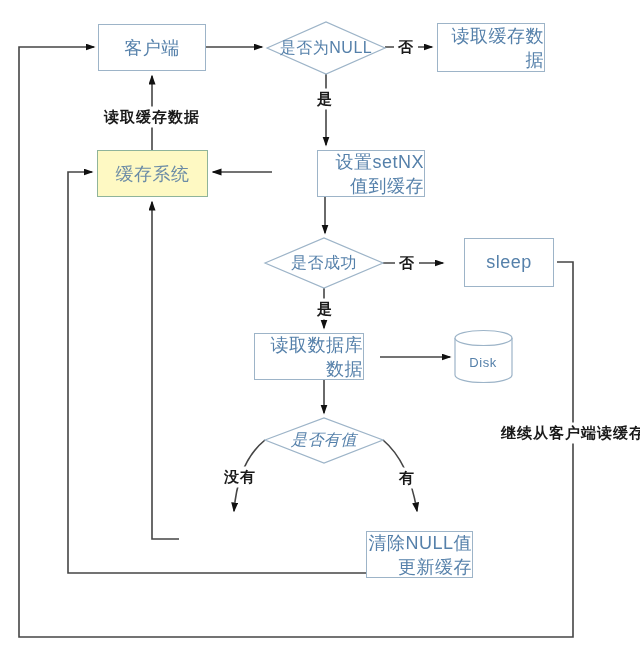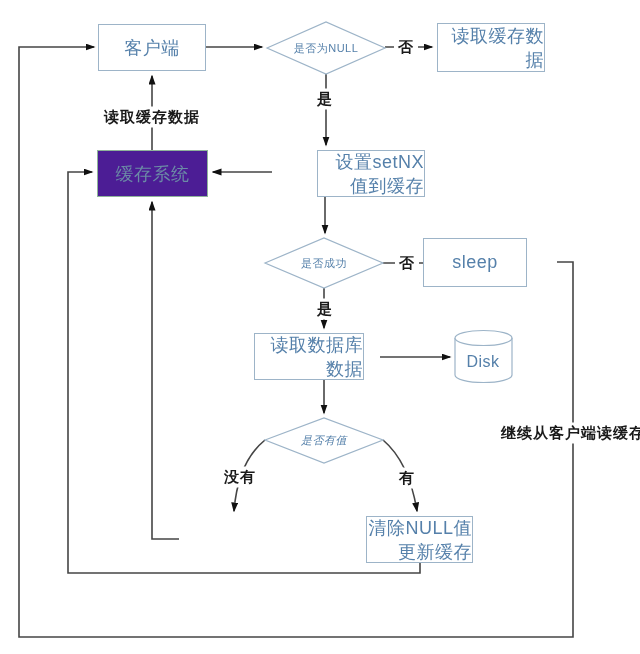"是否为NULL" .dtext { font-size: 11px -> 16px }
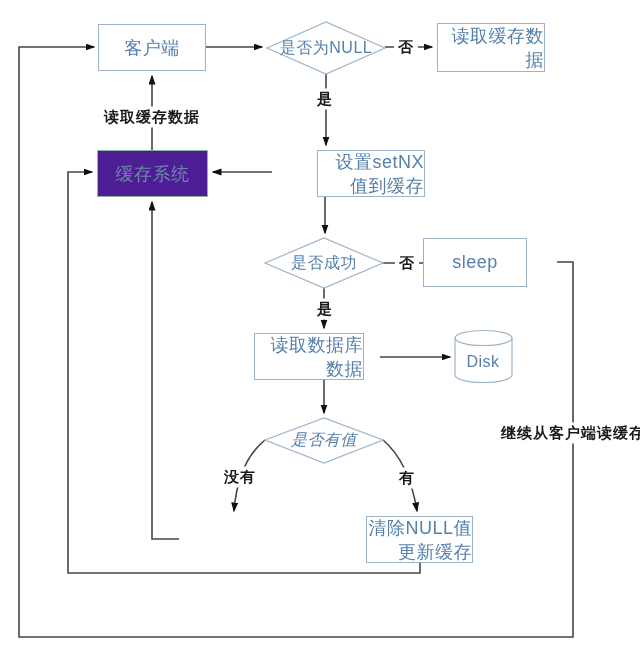"缓存系统" .node.green { background: #4c1d95 -> #fef9c3 }
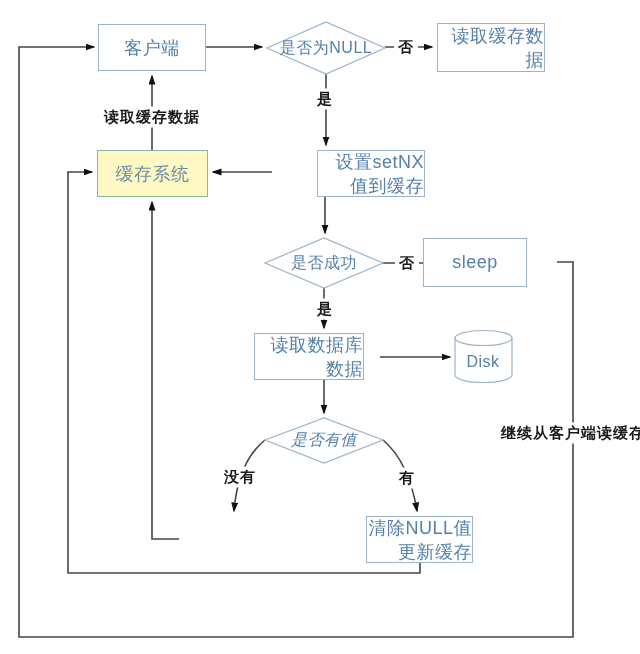"sleep" div.node { left: 423px -> 464px; width: 104px -> 90px }
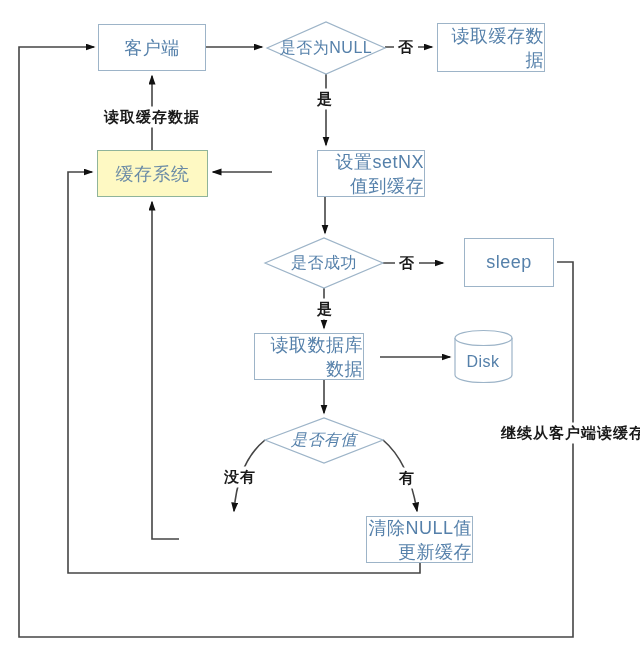"Disk" div.dtext { font-size: 16px -> 13px }
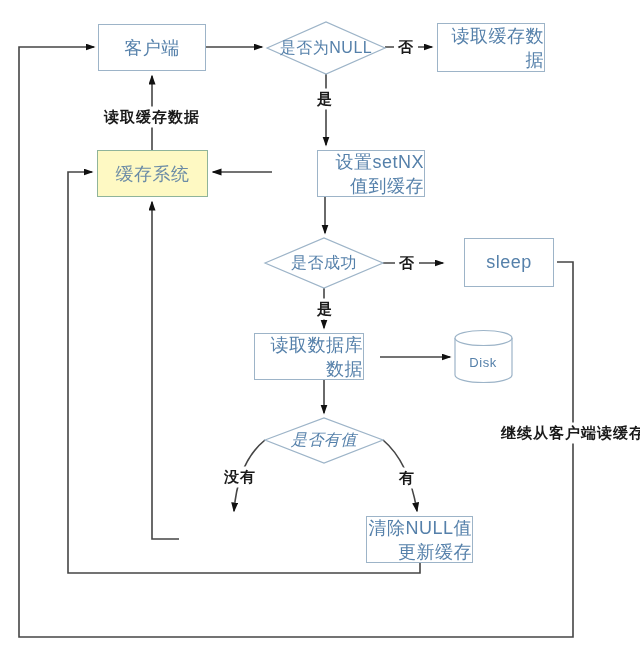"清除NULL值更新缓存" div.node { top: 516px -> 531px }
